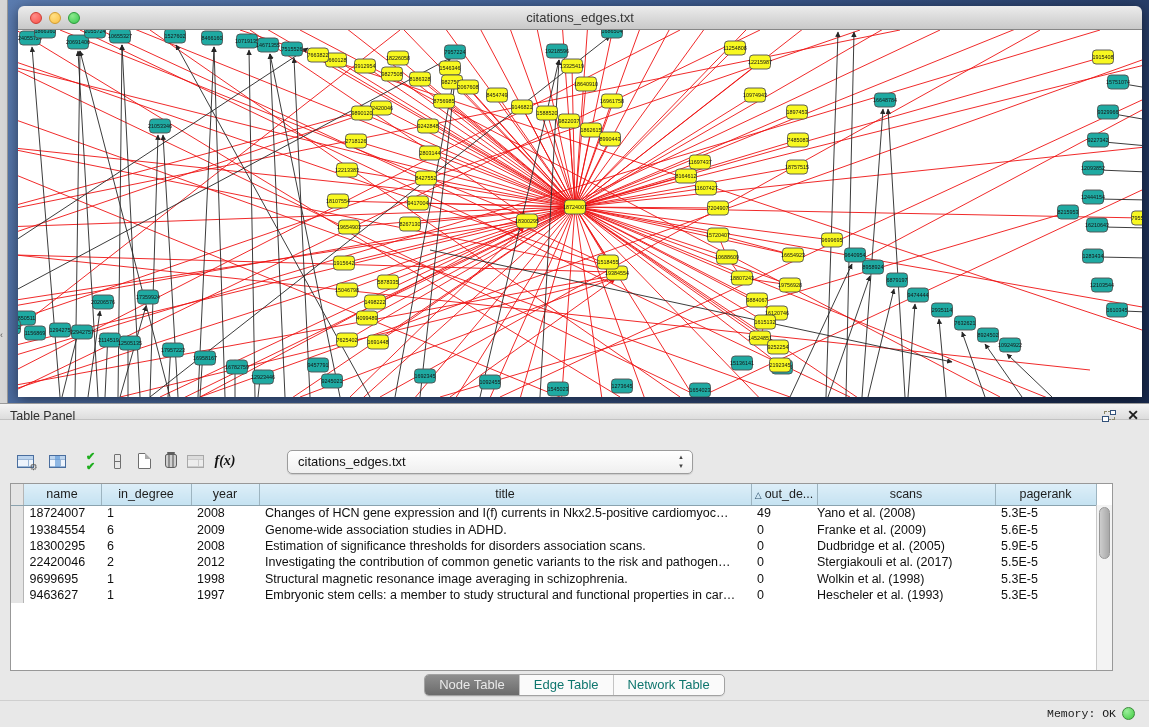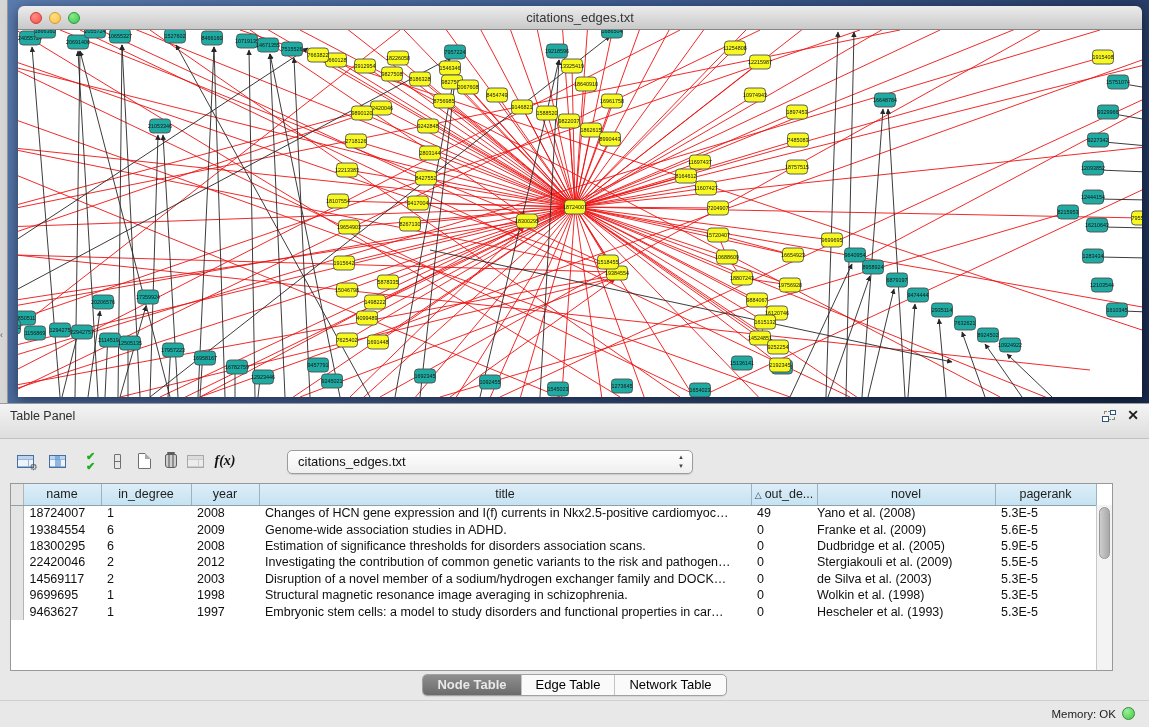"Table Panel" .panel-header { height: 36px -> 17px }
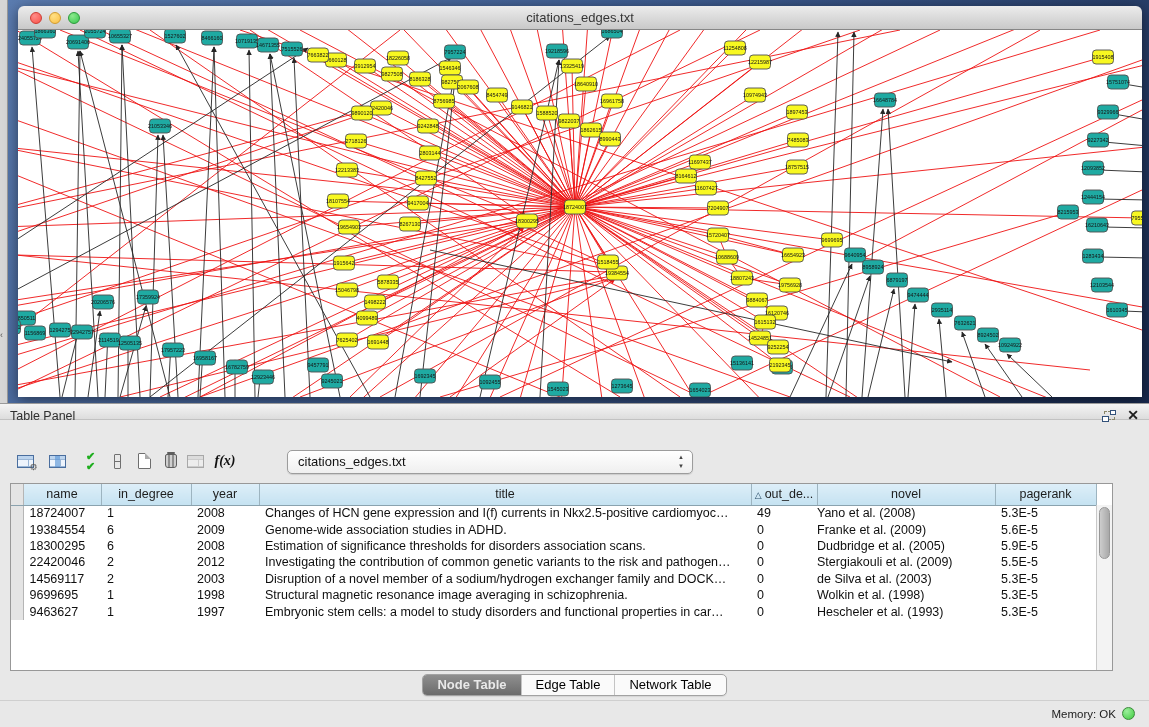"novel" th { text: novel -> scans }
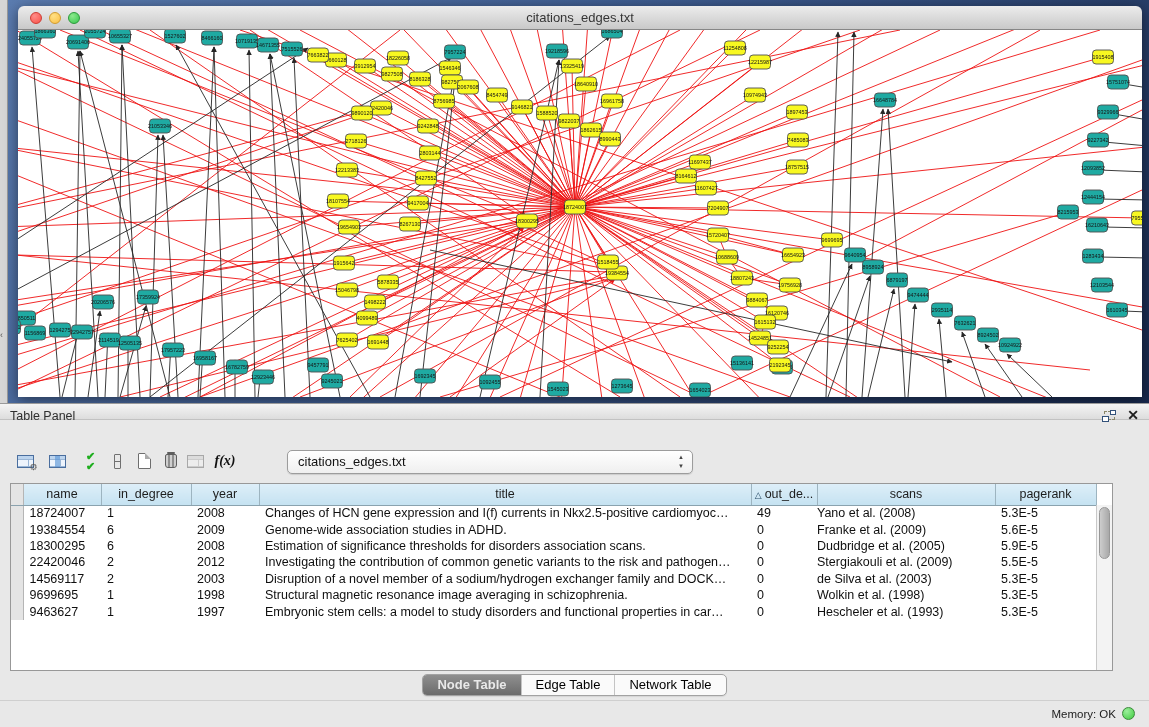"Stergiakouli et al. (2009)" td.c-center { text: 2009 -> 2017 }
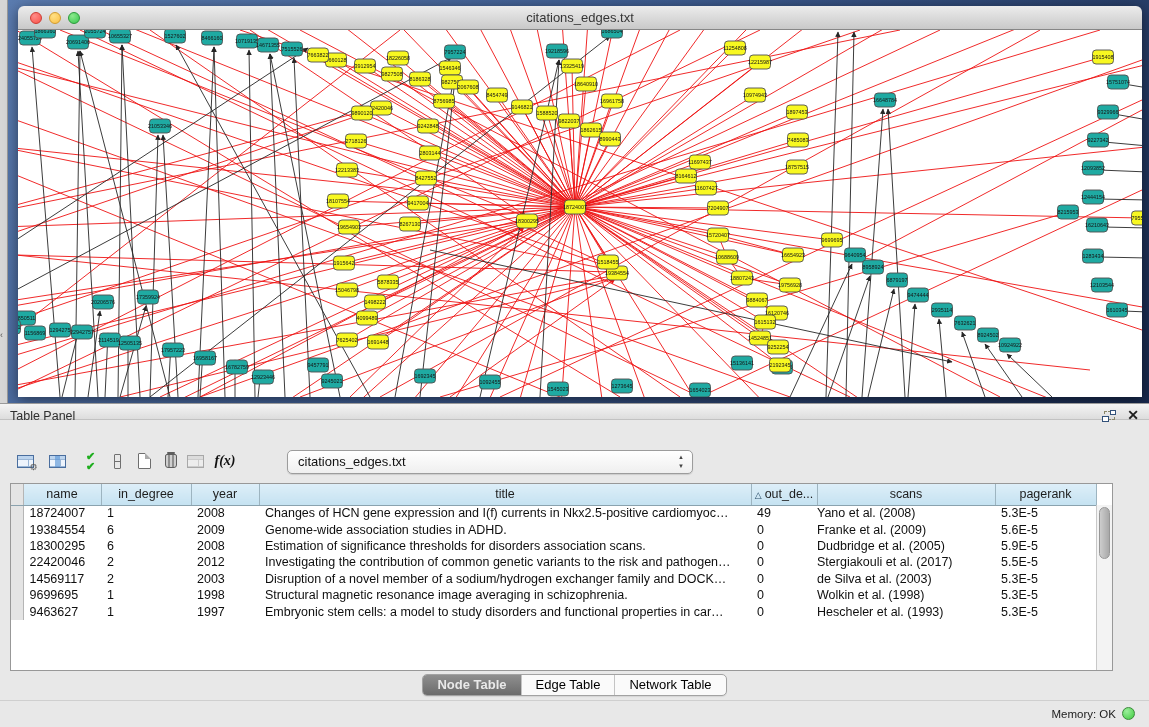"14569117" tr { html: <tr> <td></td> <td>14569117</td> <td>2</td> <td>2003</td> <td>Disruption of a novel member of a sodium/hydrogen exchanger family and DOCK…</td> <td>0</td> <td>de Silva et al. (2003)</td> <td>5.3E-5</td> </tr> -> none }
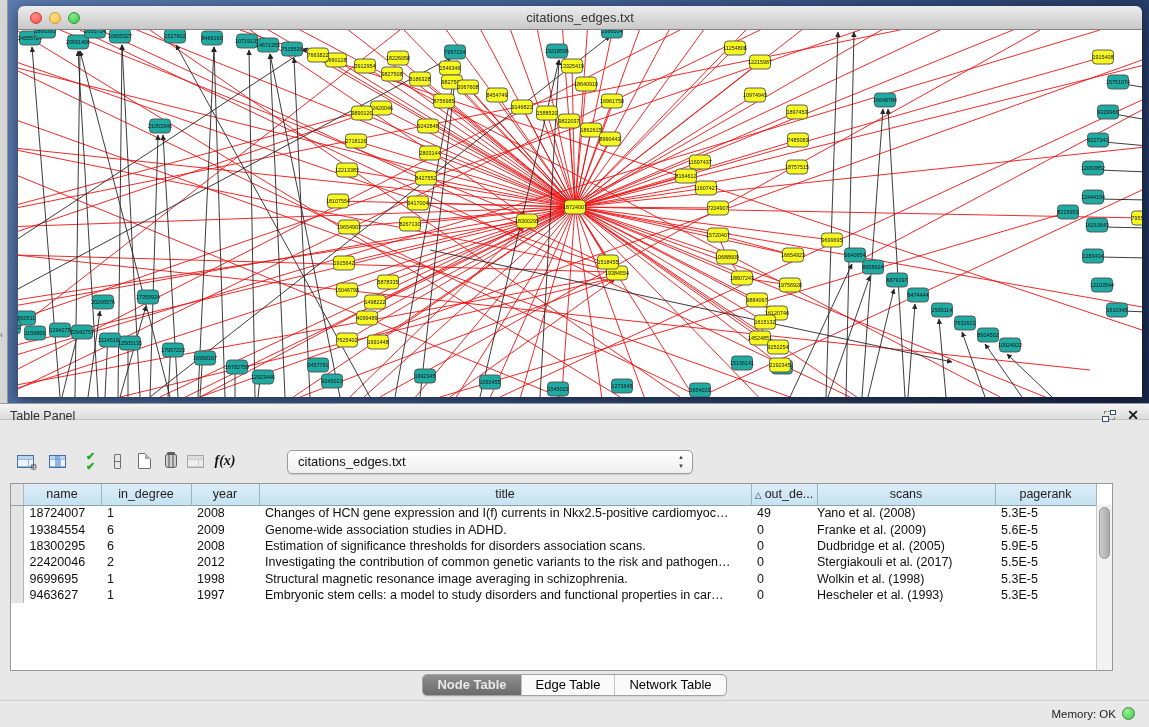"Embryonic stem cells: a model" td { text: model to study disorders -> member to study structural }
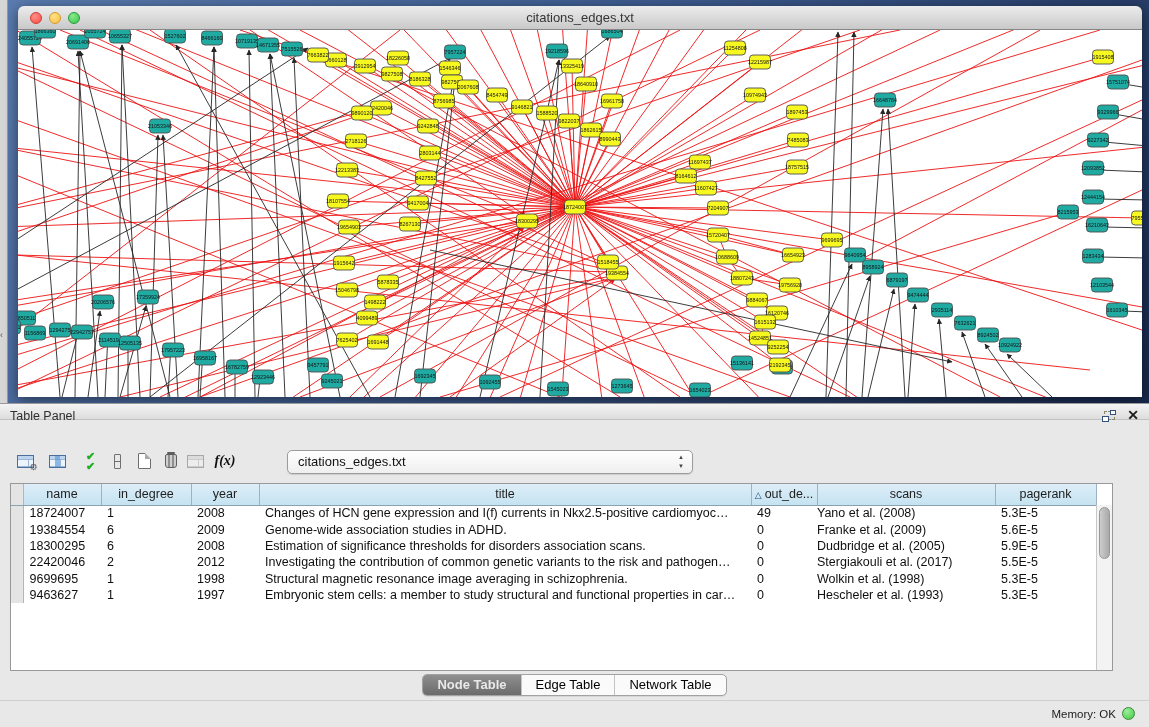"Node Table" .seg .tab:first-child { font-weight: bold -> none }
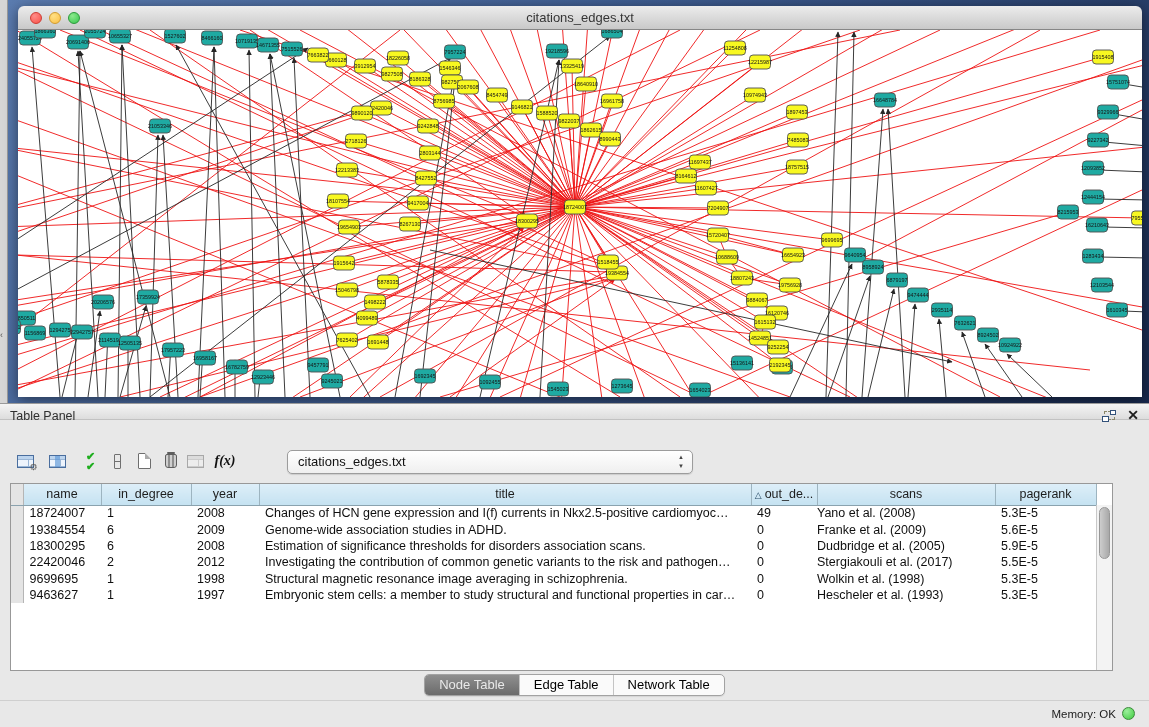"Edge Table" .seg .tab { color: #000000 -> #0f766e }
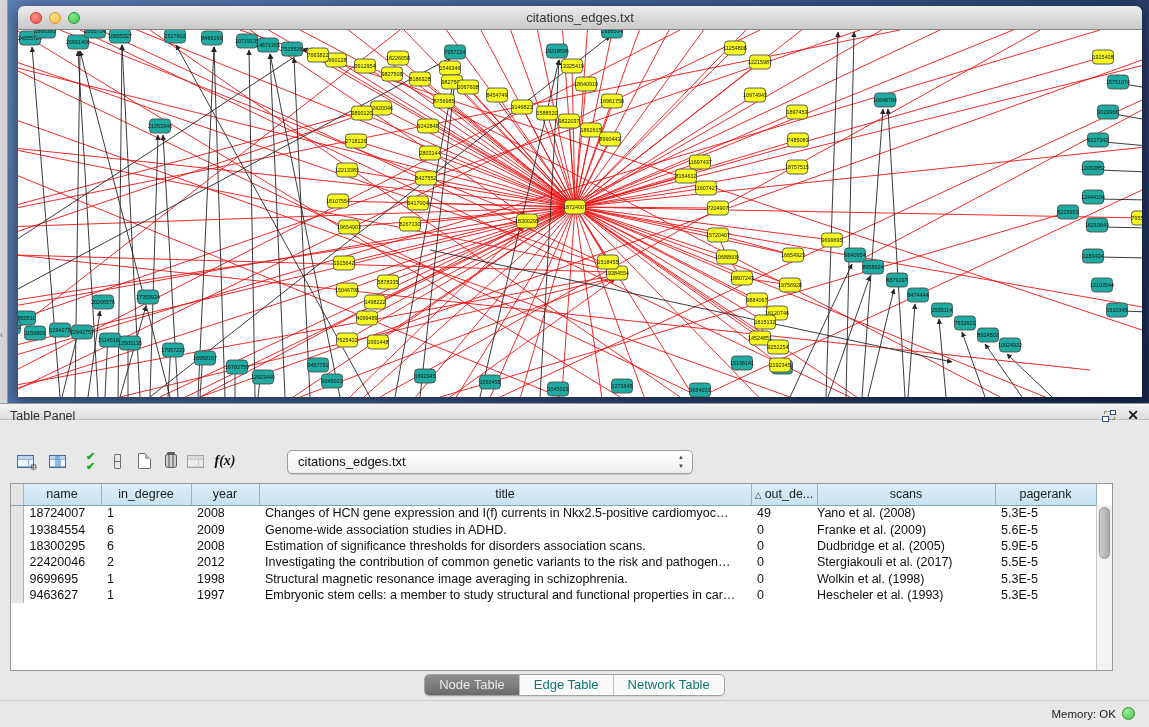"Memory: OK" .mem { align-items: center -> flex-start; font-family: none -> Liberation Mono, monospace }
